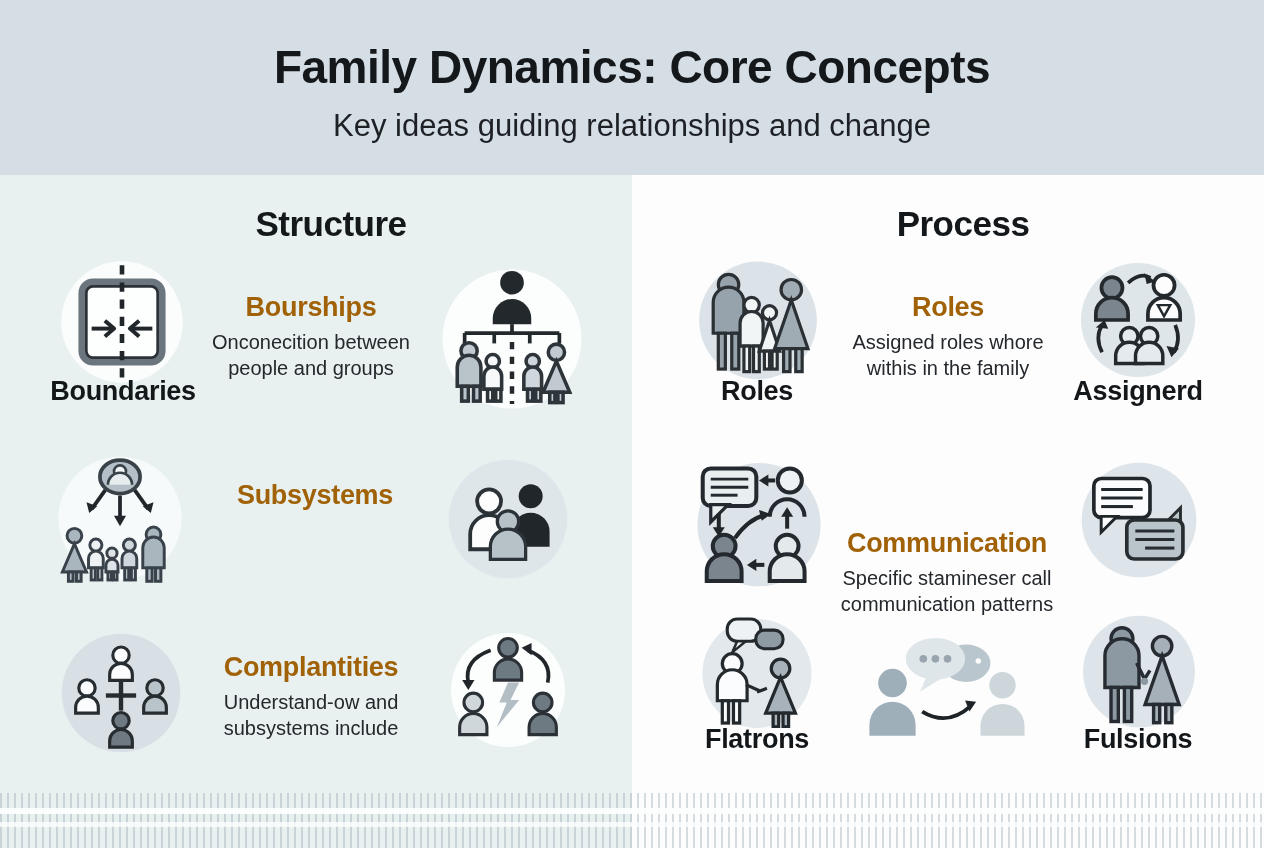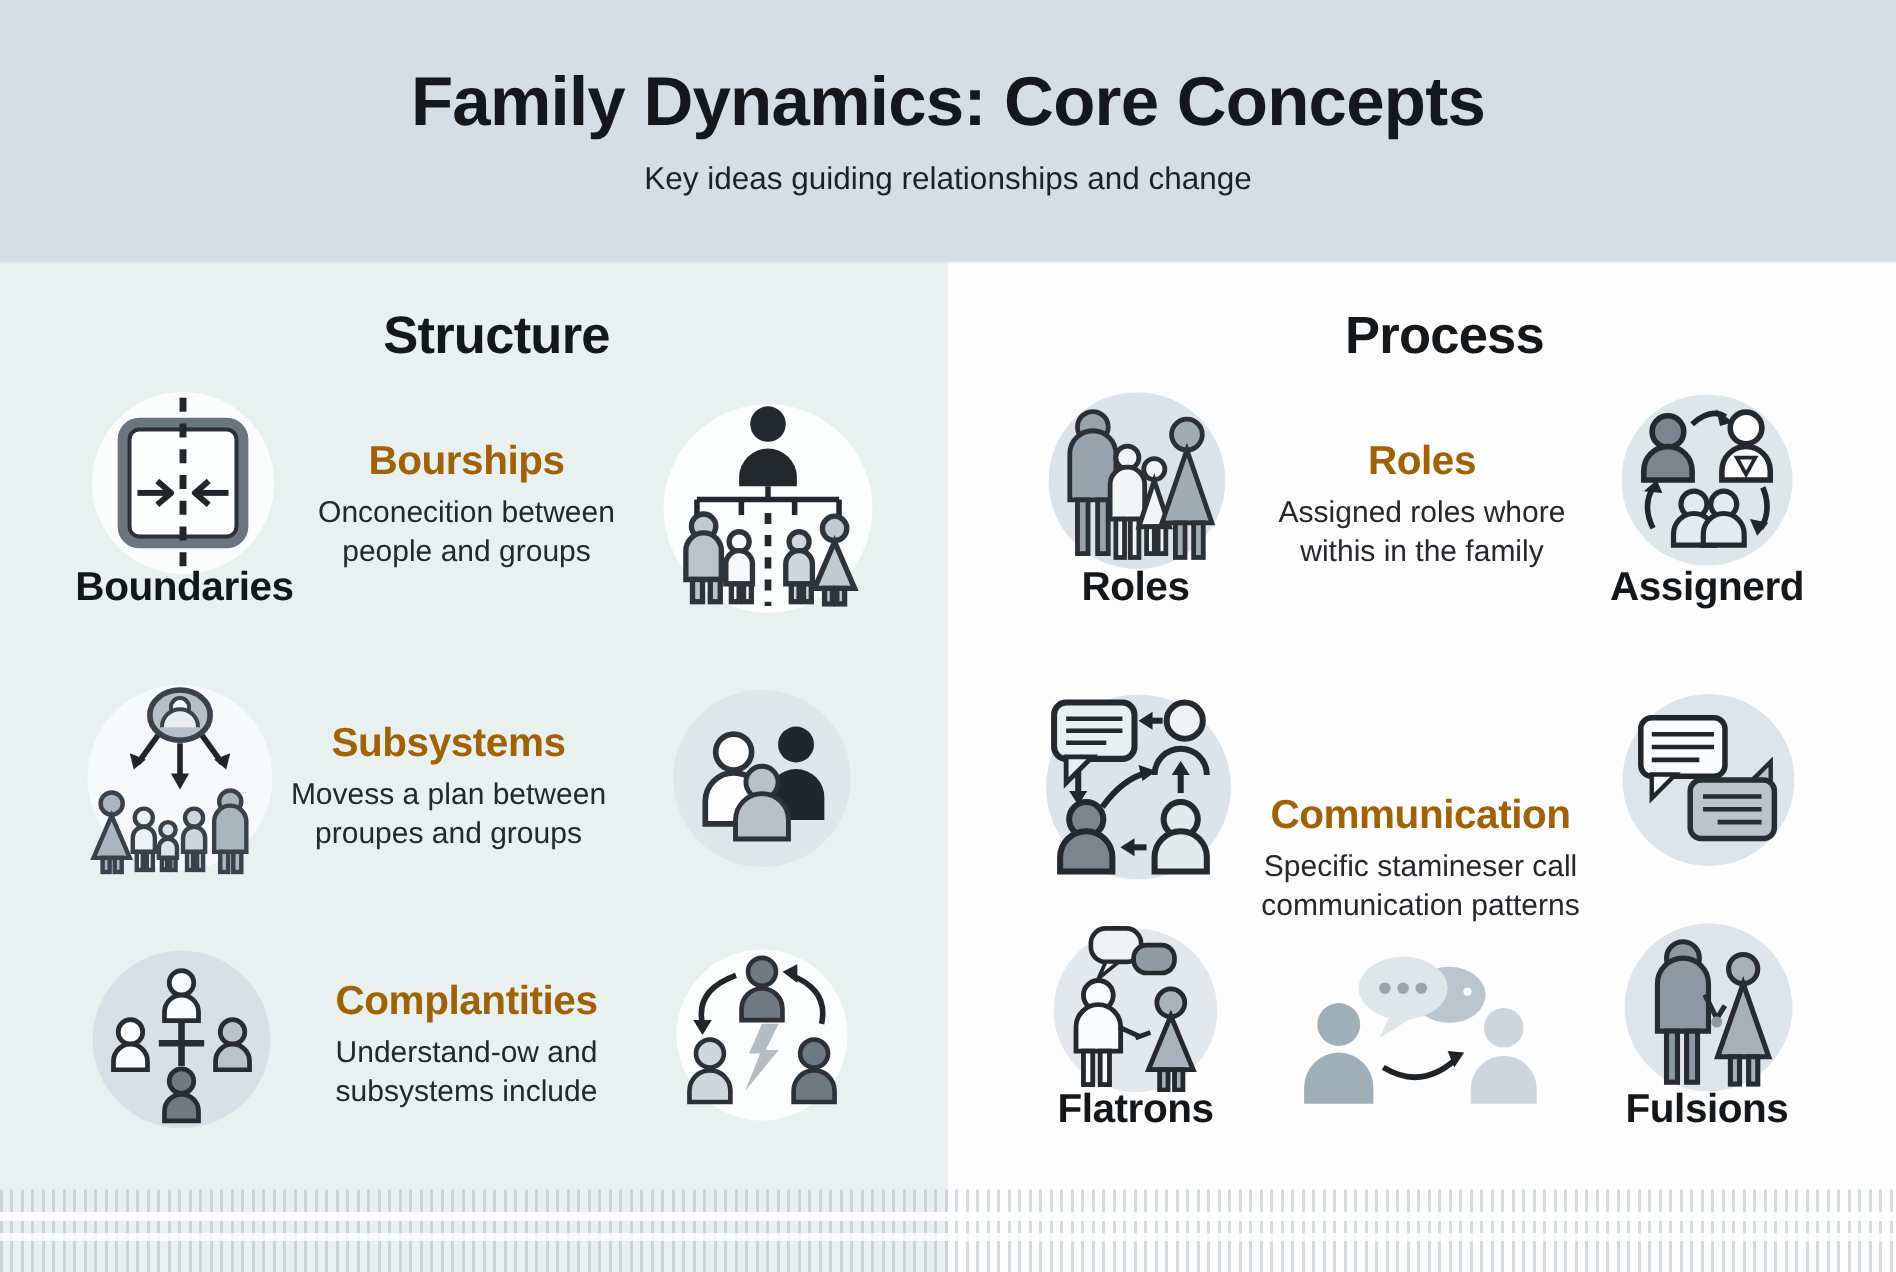"Key ideas guiding relationships and" .main-subtitle { font-size: 21px -> 31px }
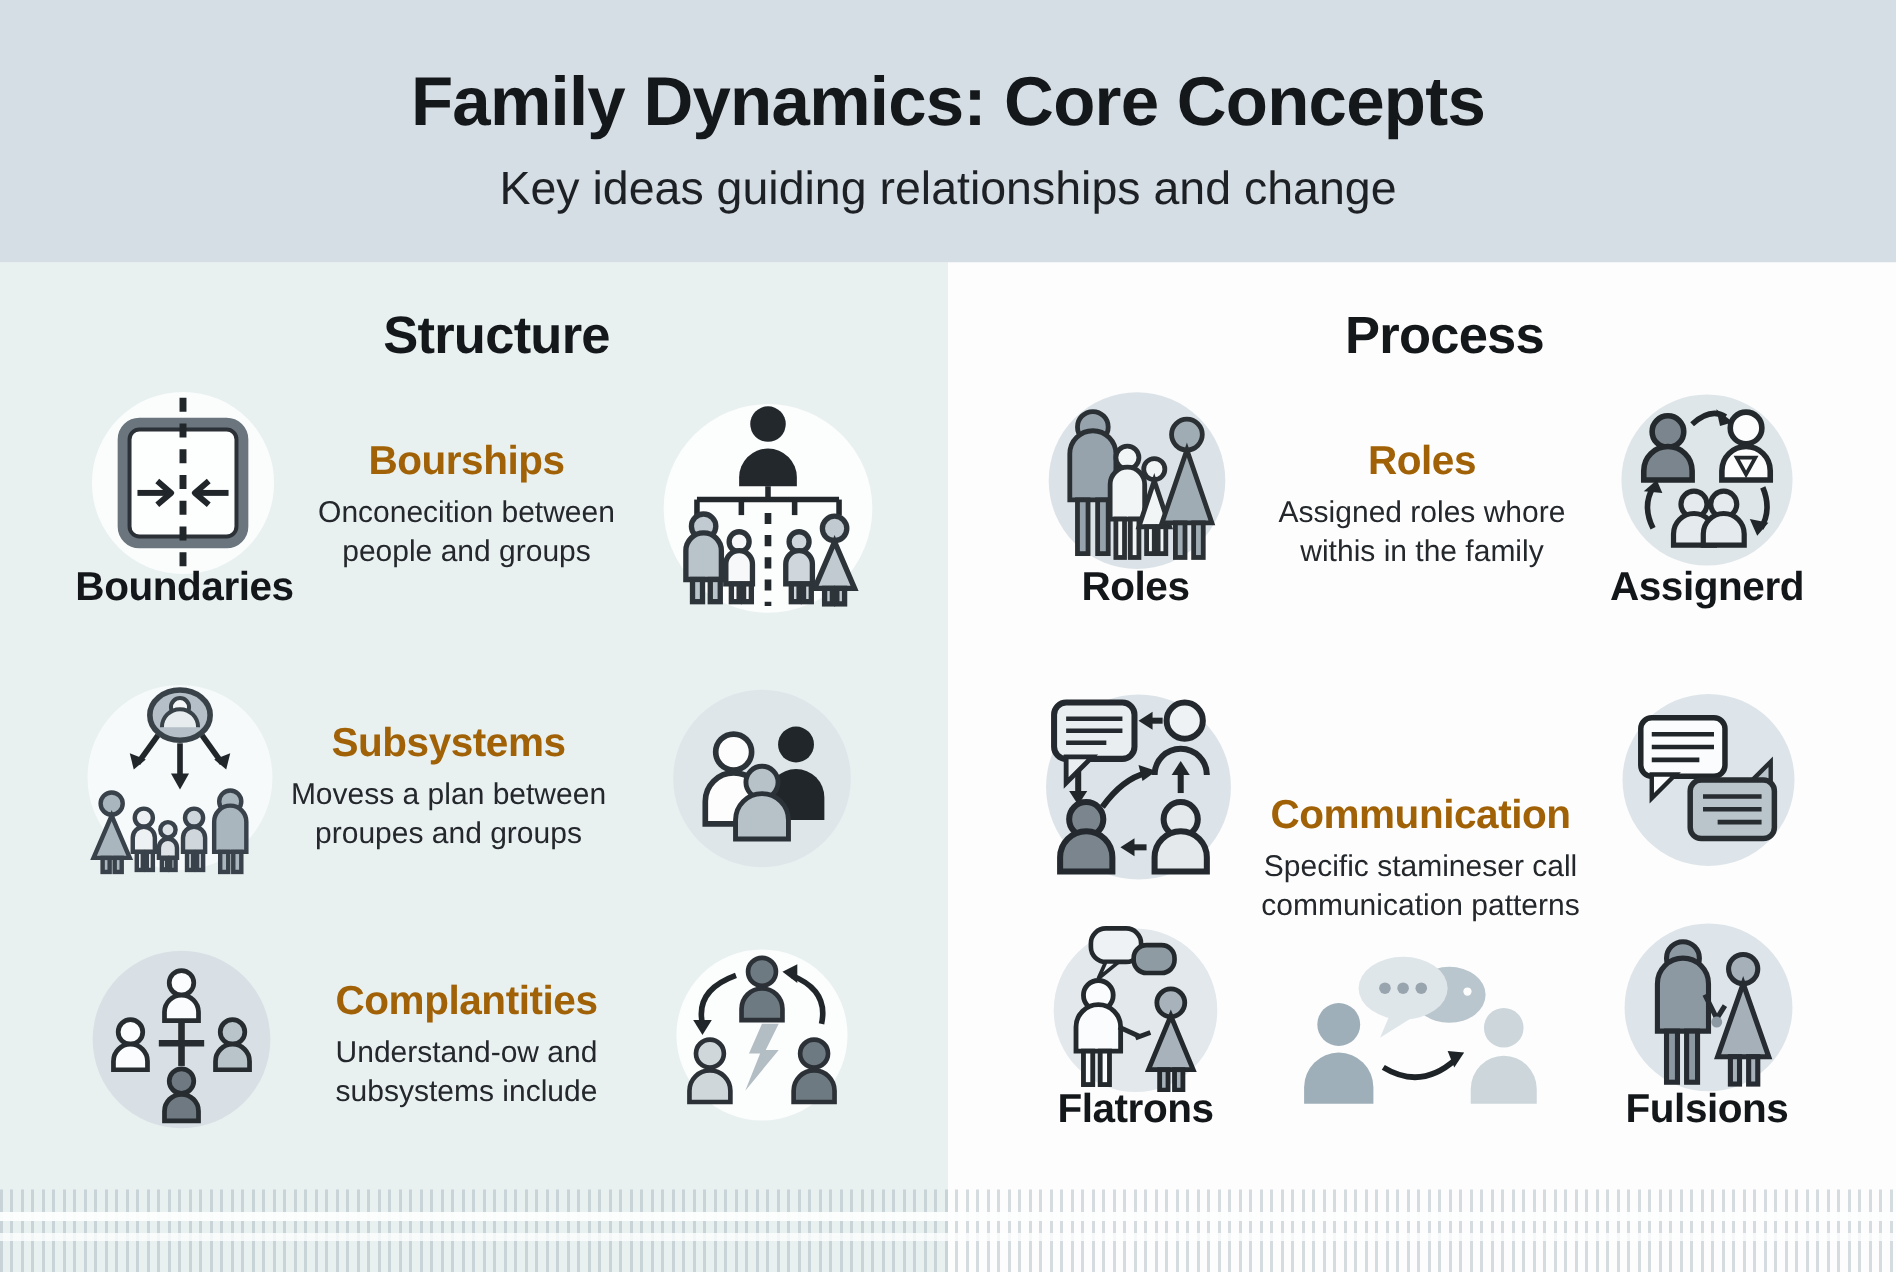"Subsystems" div.abs { left: 168px -> 184px }
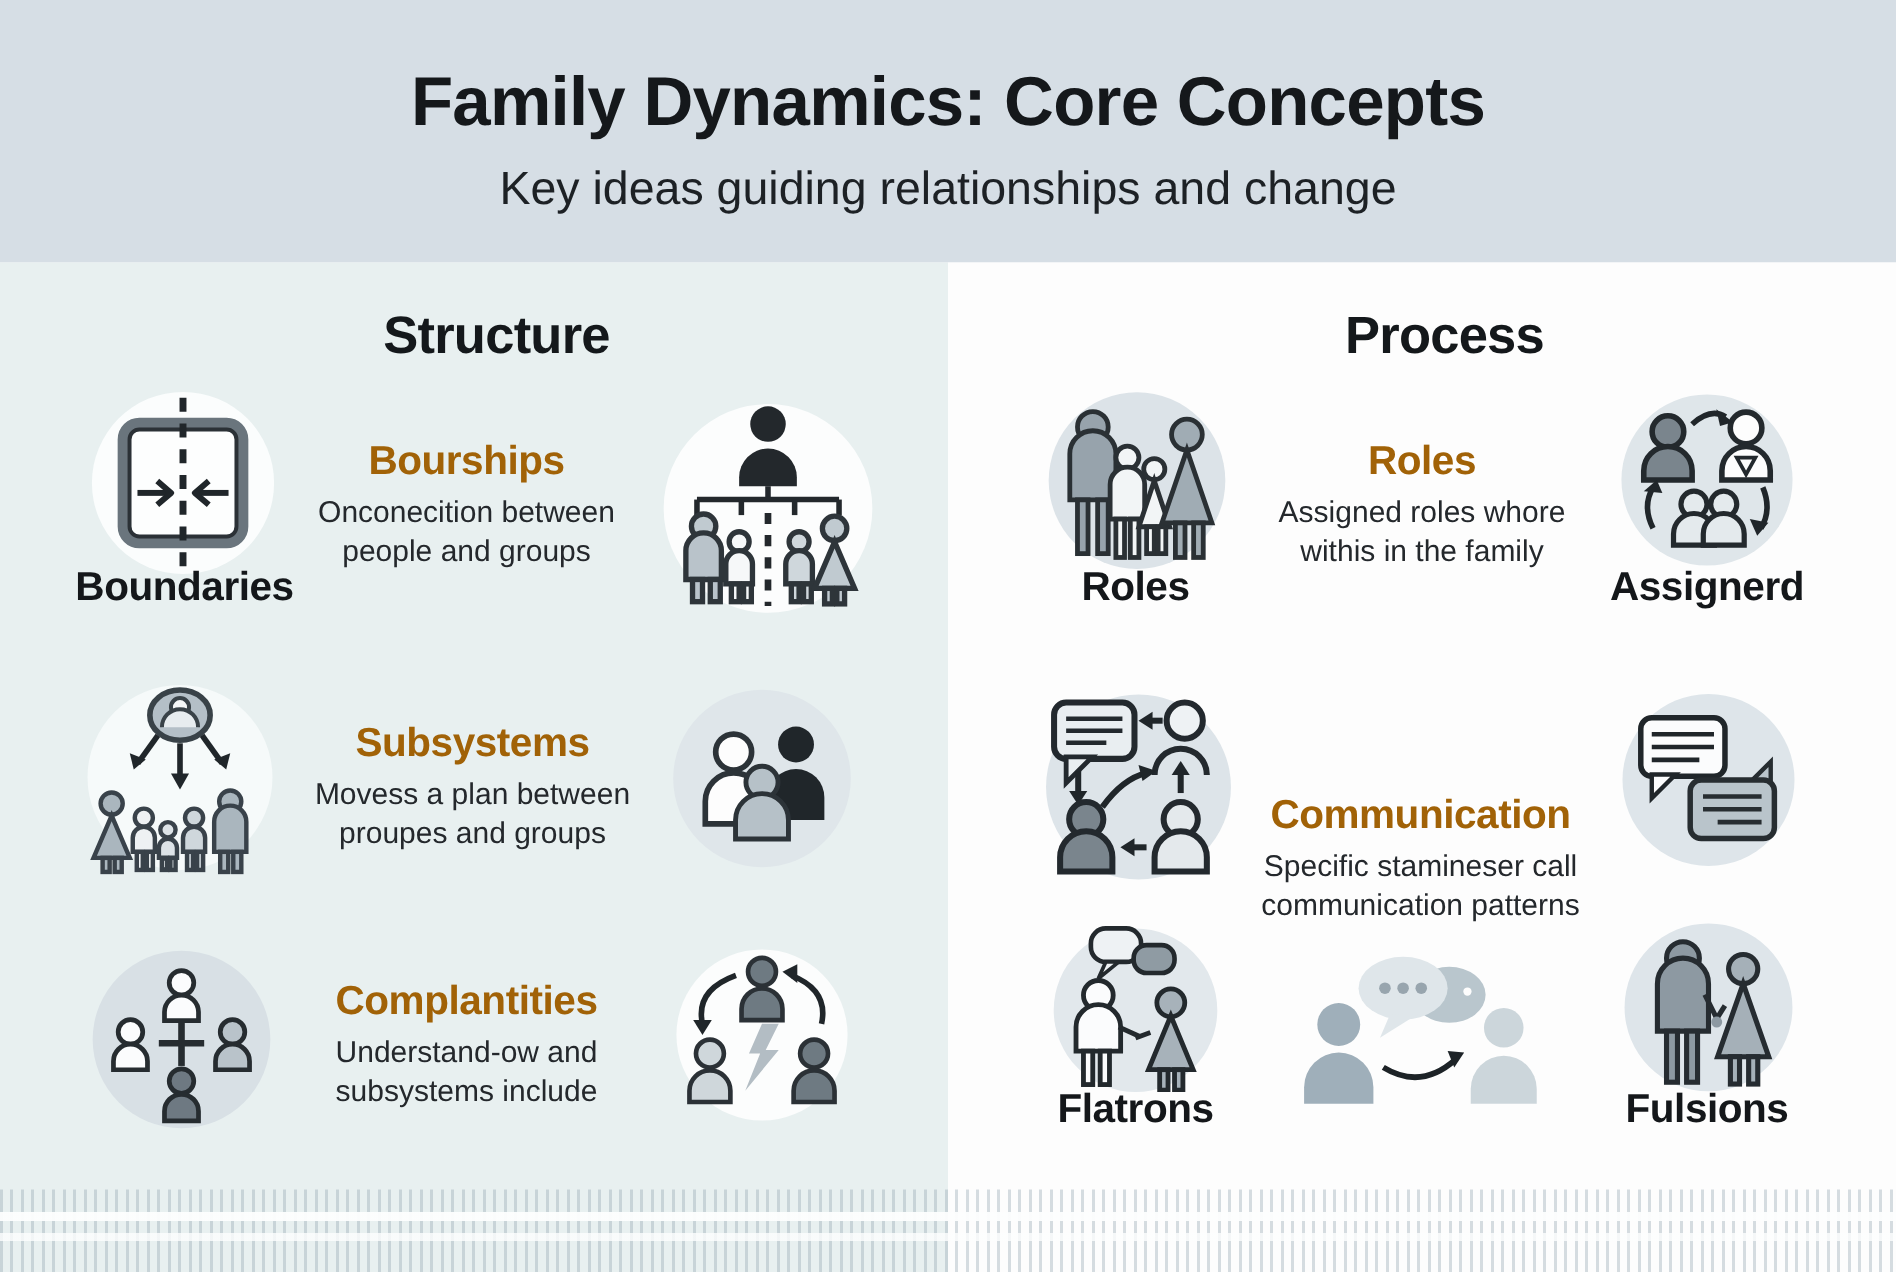"Movess a plan between" div.card-desc { html: <div> <div>Movess a plan between</div> <div>proupes and groups</div> </div> -> none }
